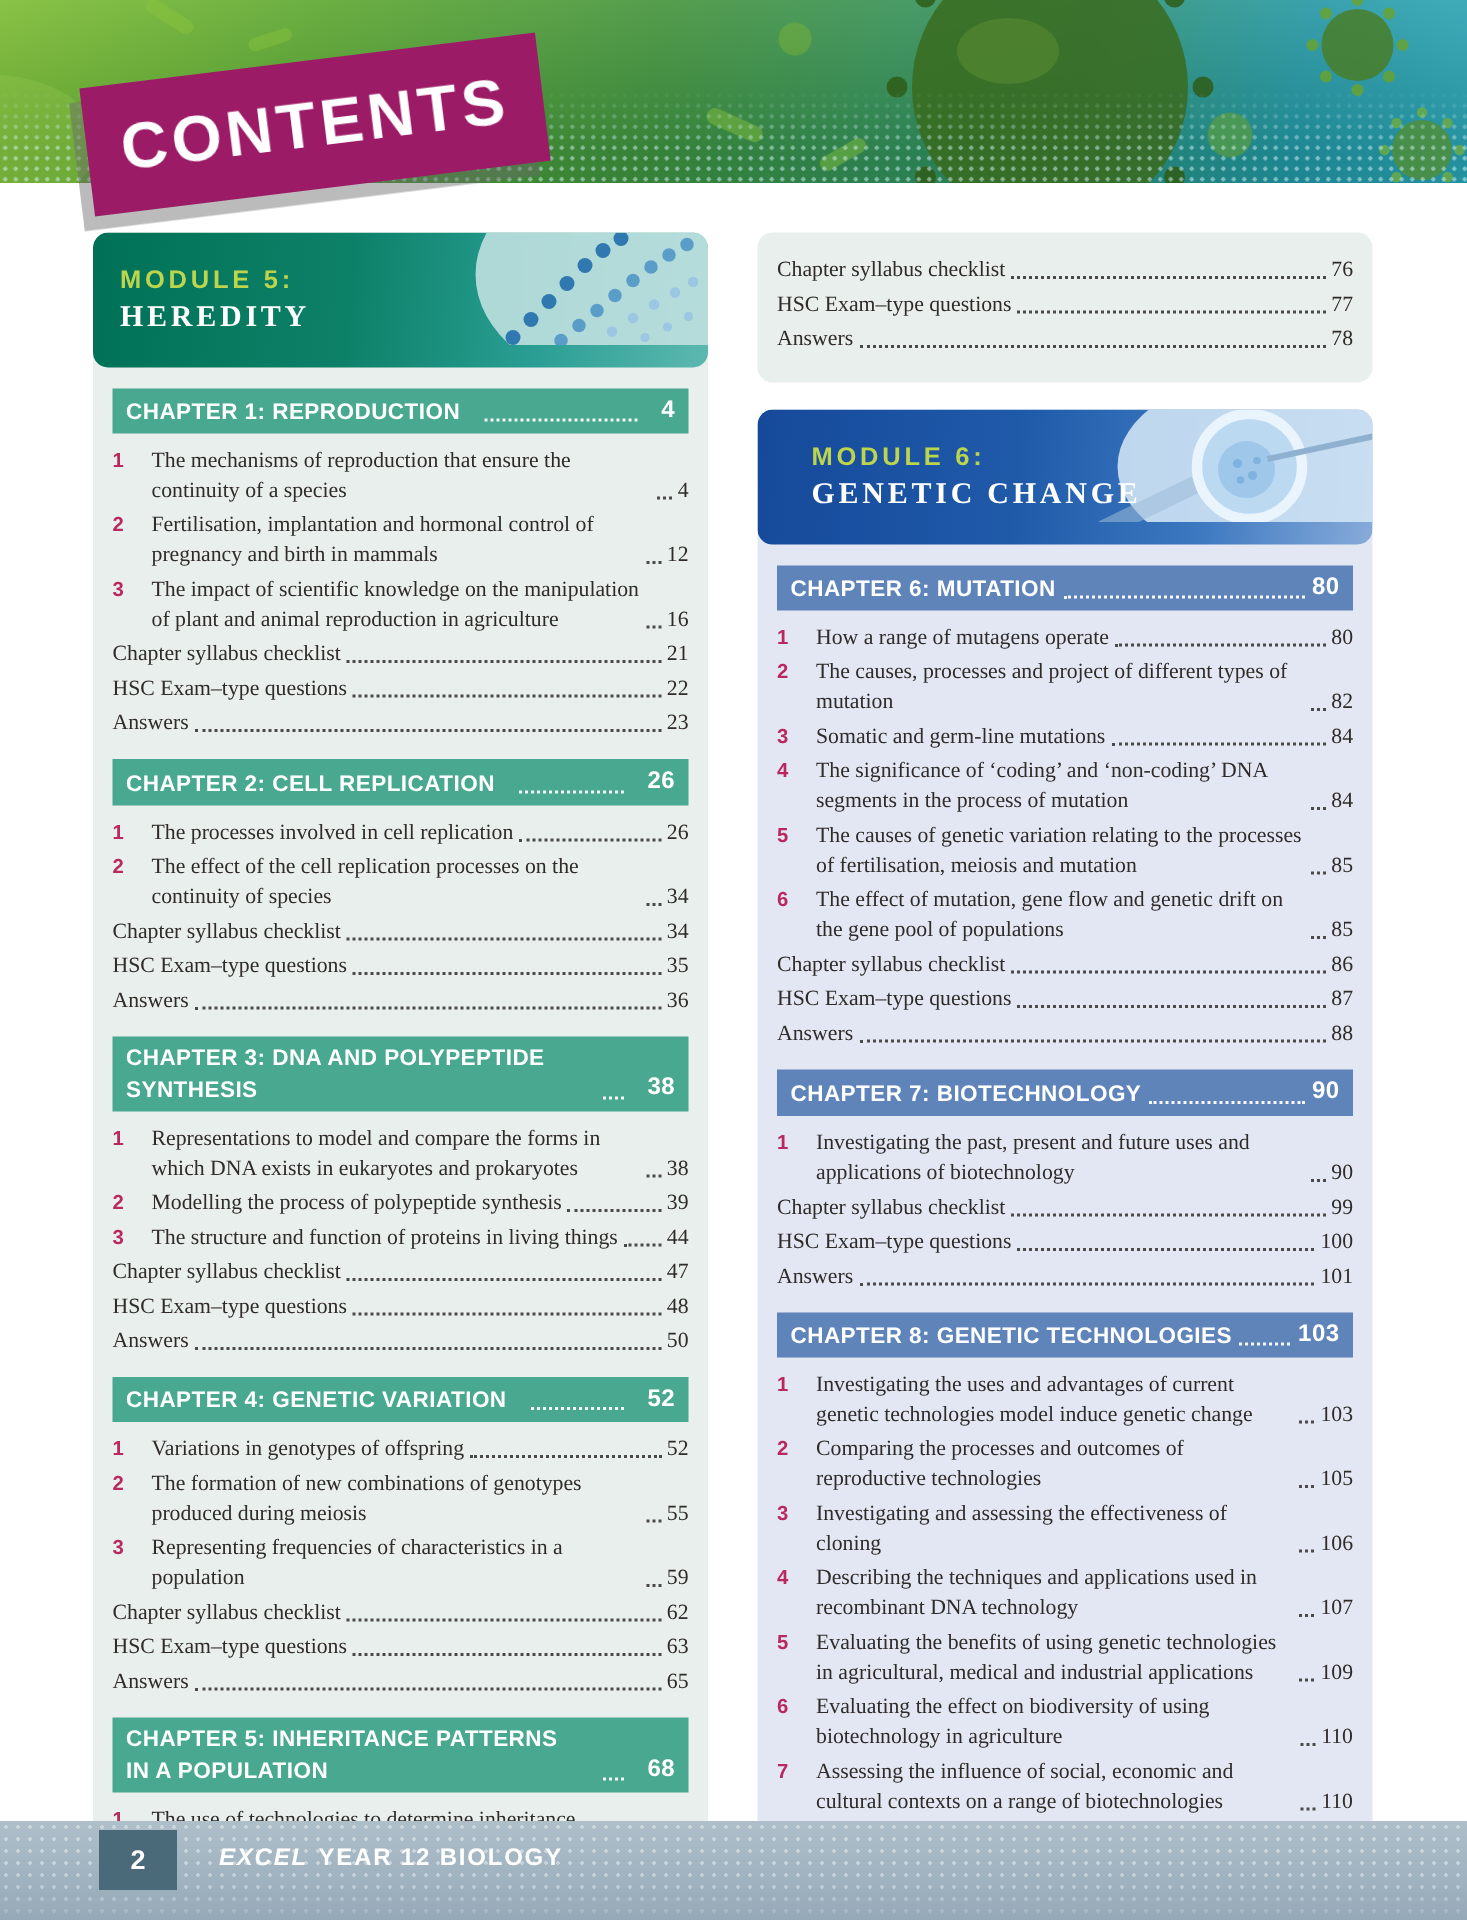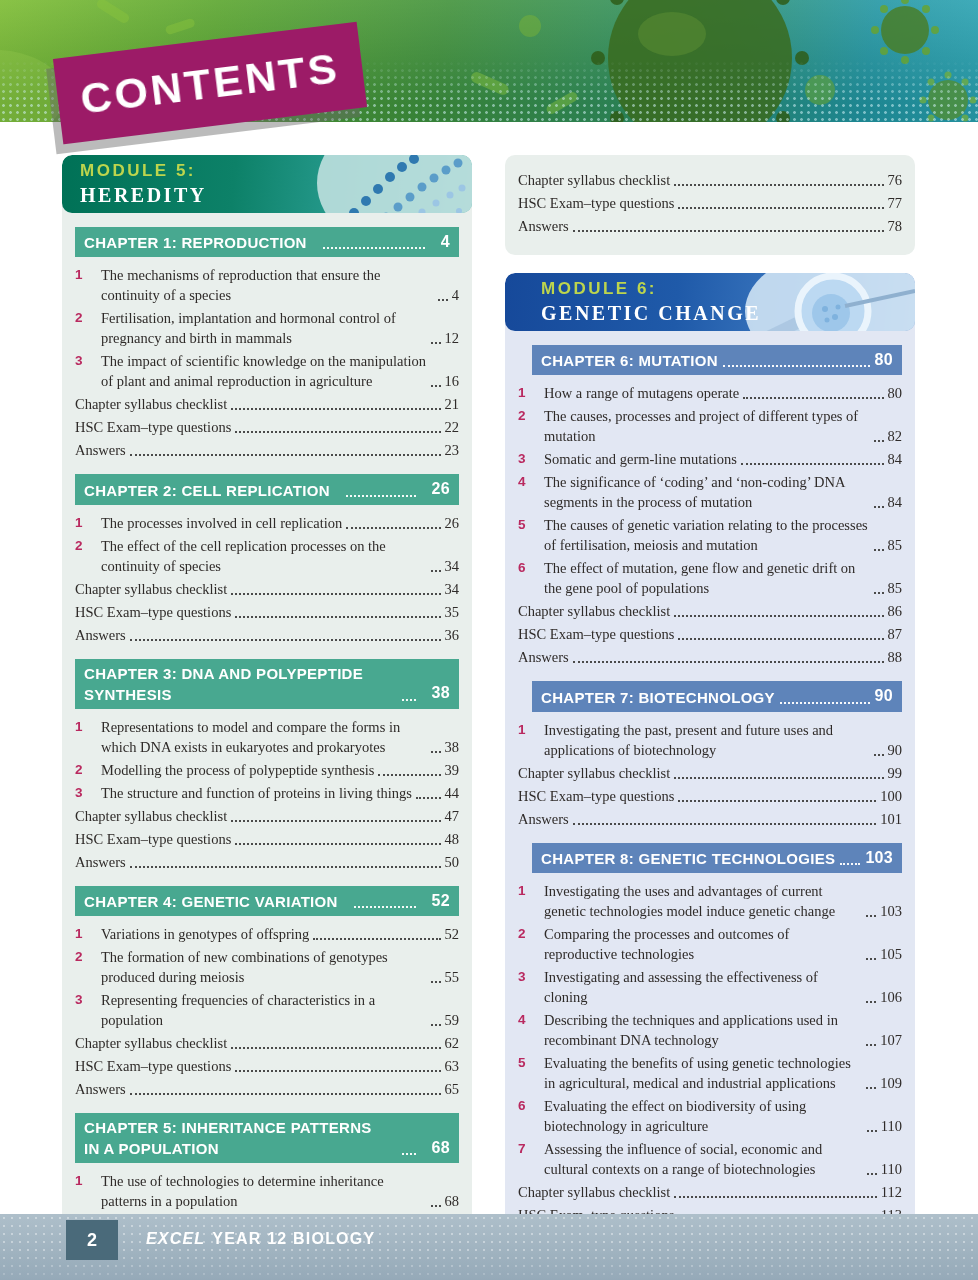"MODULE 5:" .module-header { height: 58px -> 90px }
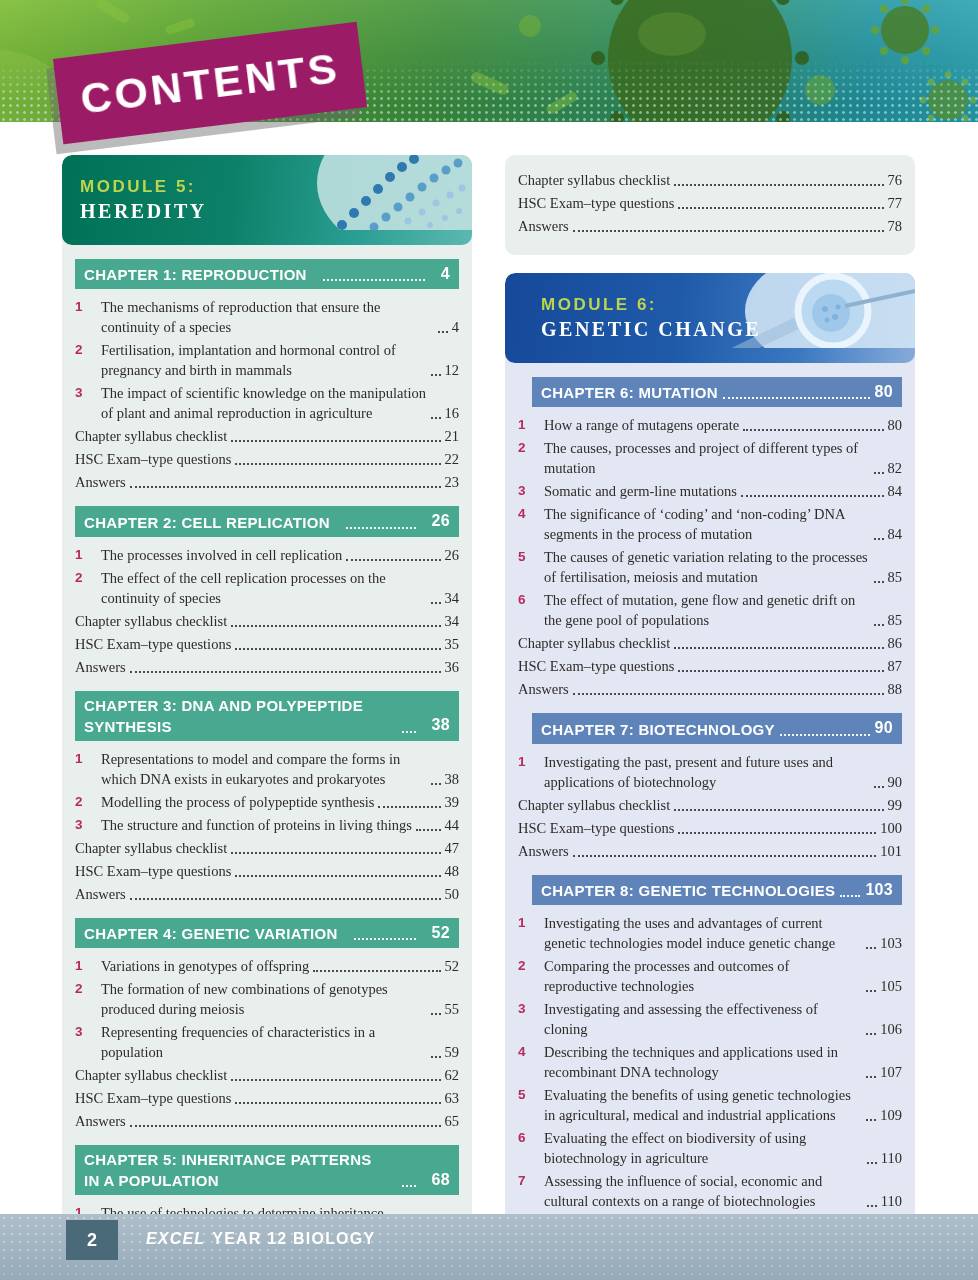"CHAPTER 6: MUTATION" .theme-blue .chapter-banner { margin-left: 14px -> none }
